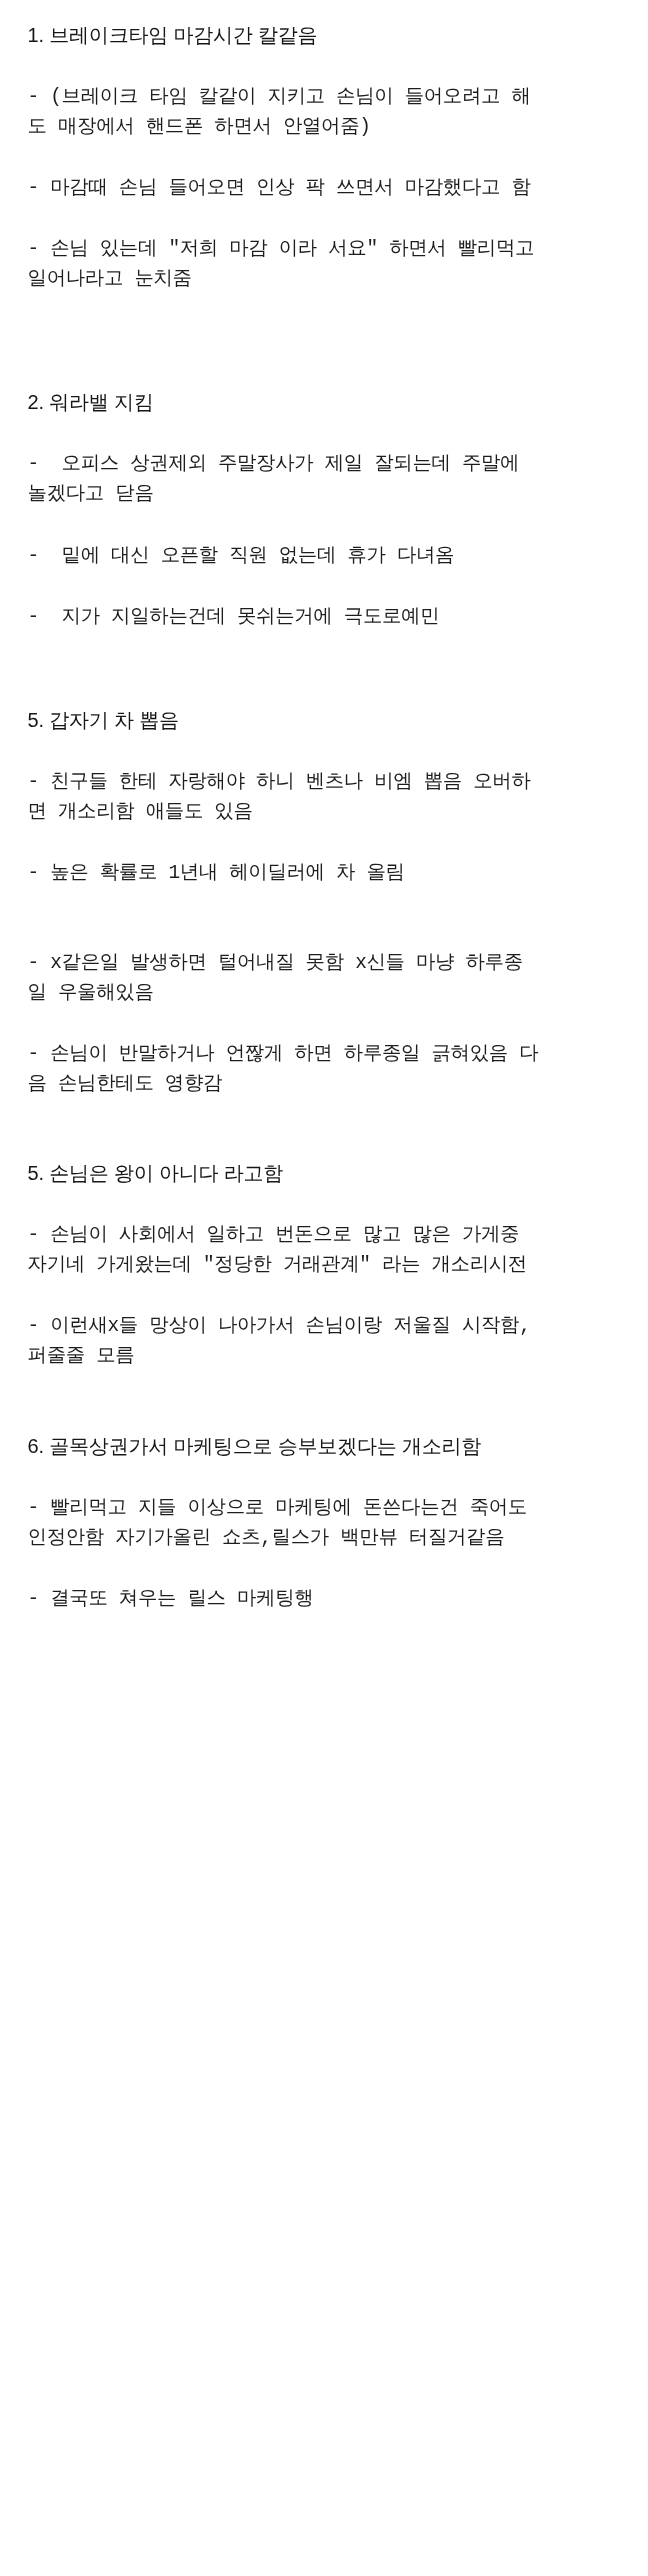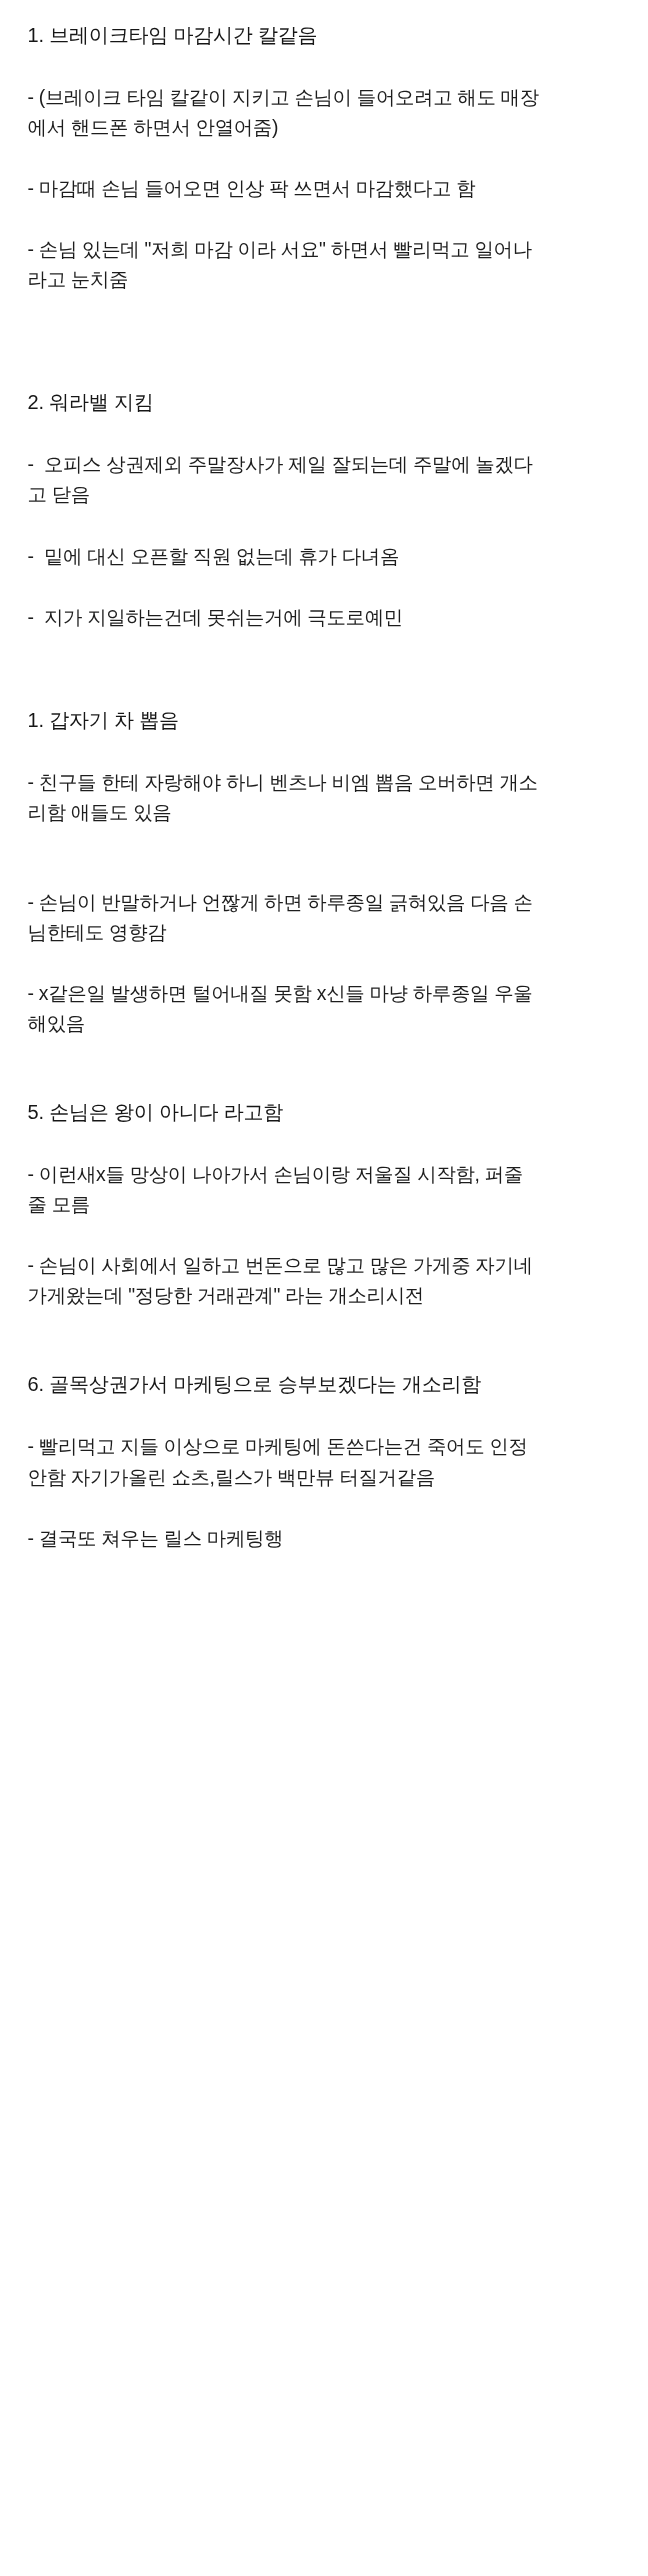"- (브레이크 타임 칼같이 지키고" .para { font-family: none -> Liberation Mono, monospace }
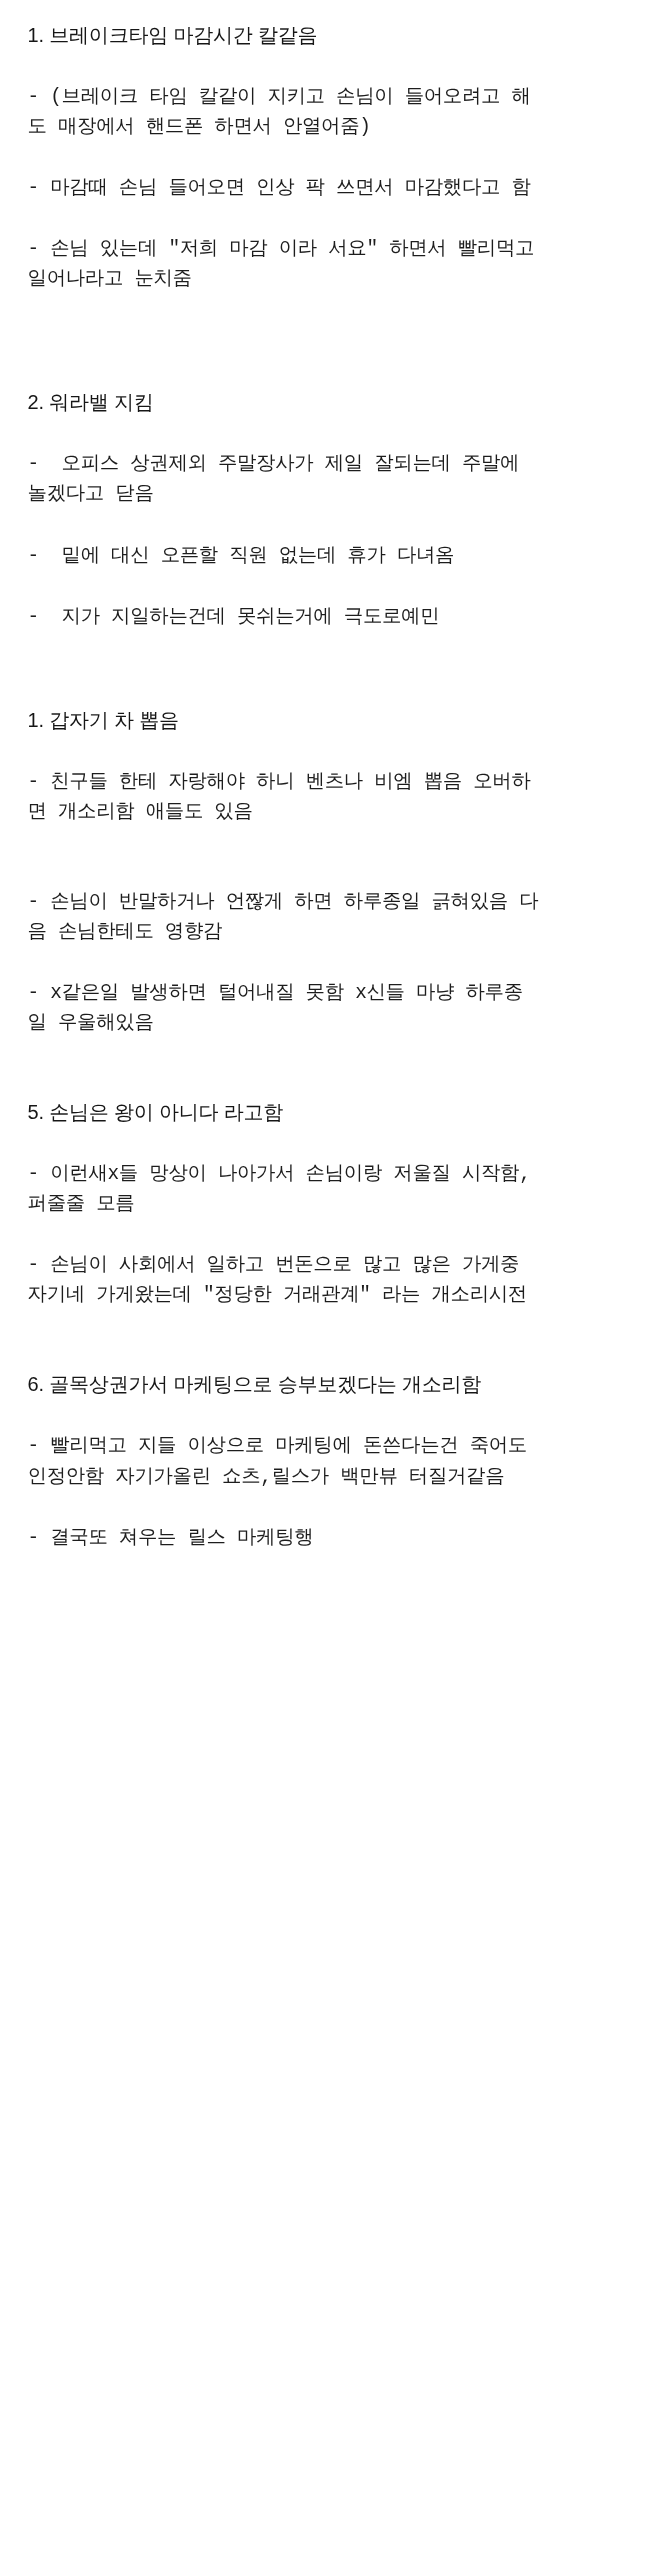"1. 갑자기 차 뽑음" div.heading { text: 1 -> 5 }
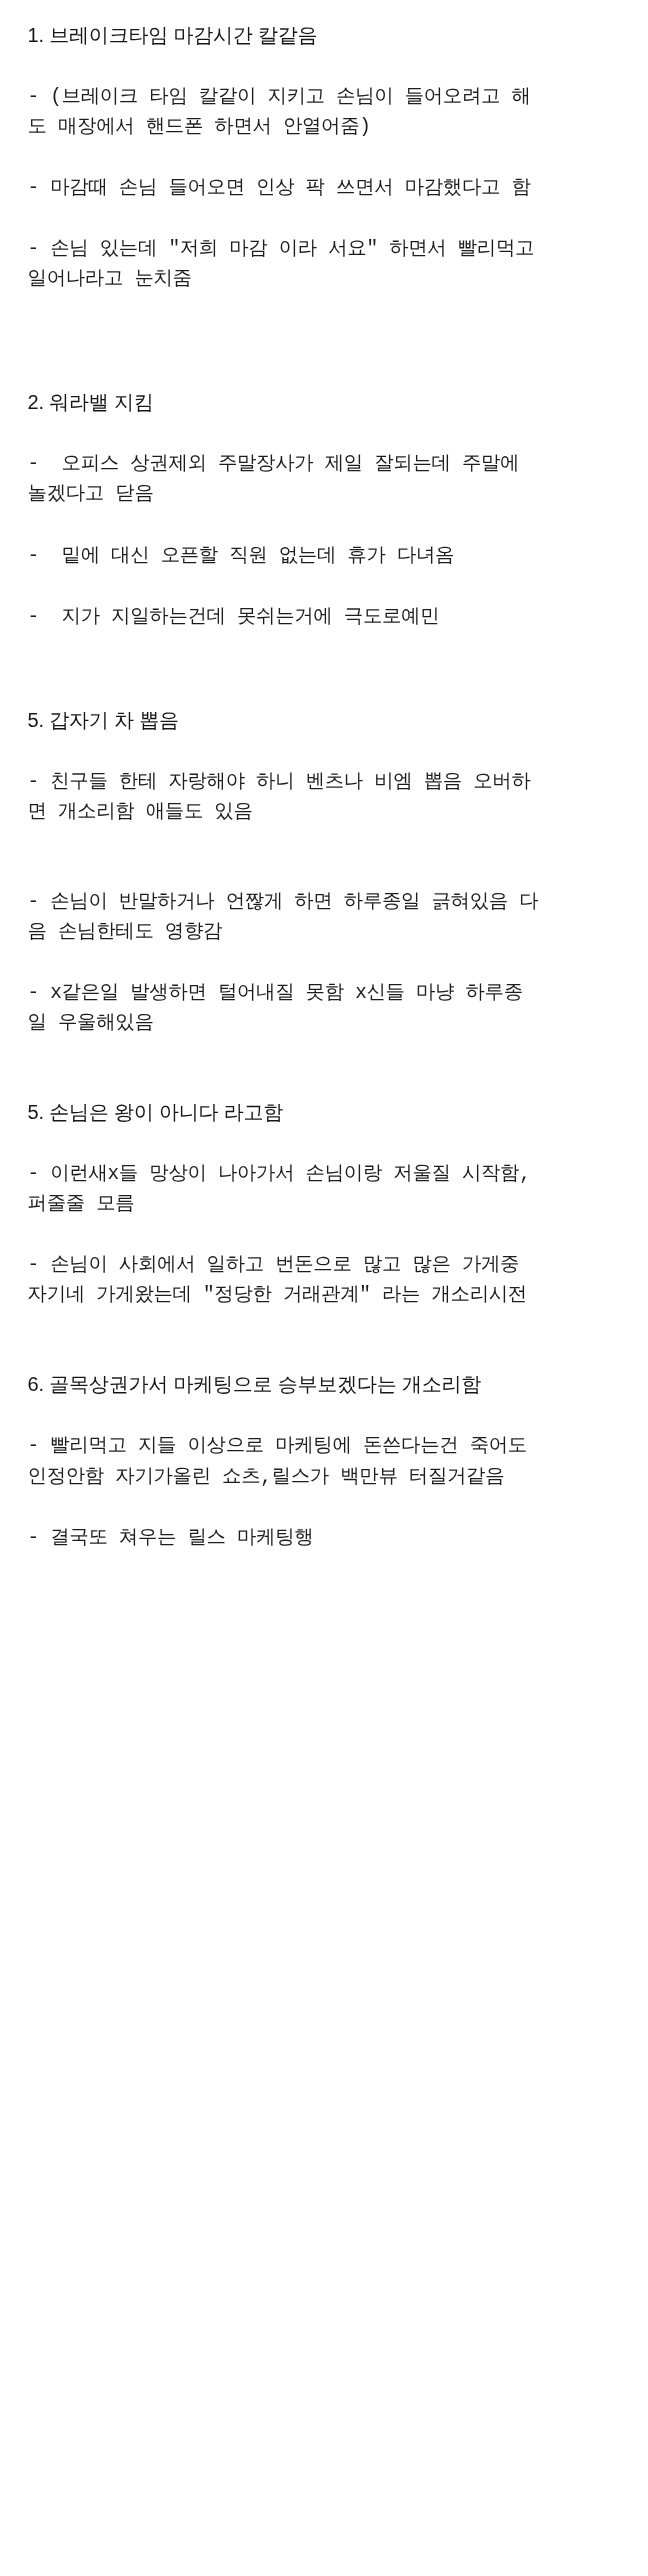"- 높은 확률로 1년내 헤이딜러에" div.para { html: none -> <div>- 높은 확률로 1년내 헤이딜러에 차 올림</div> }
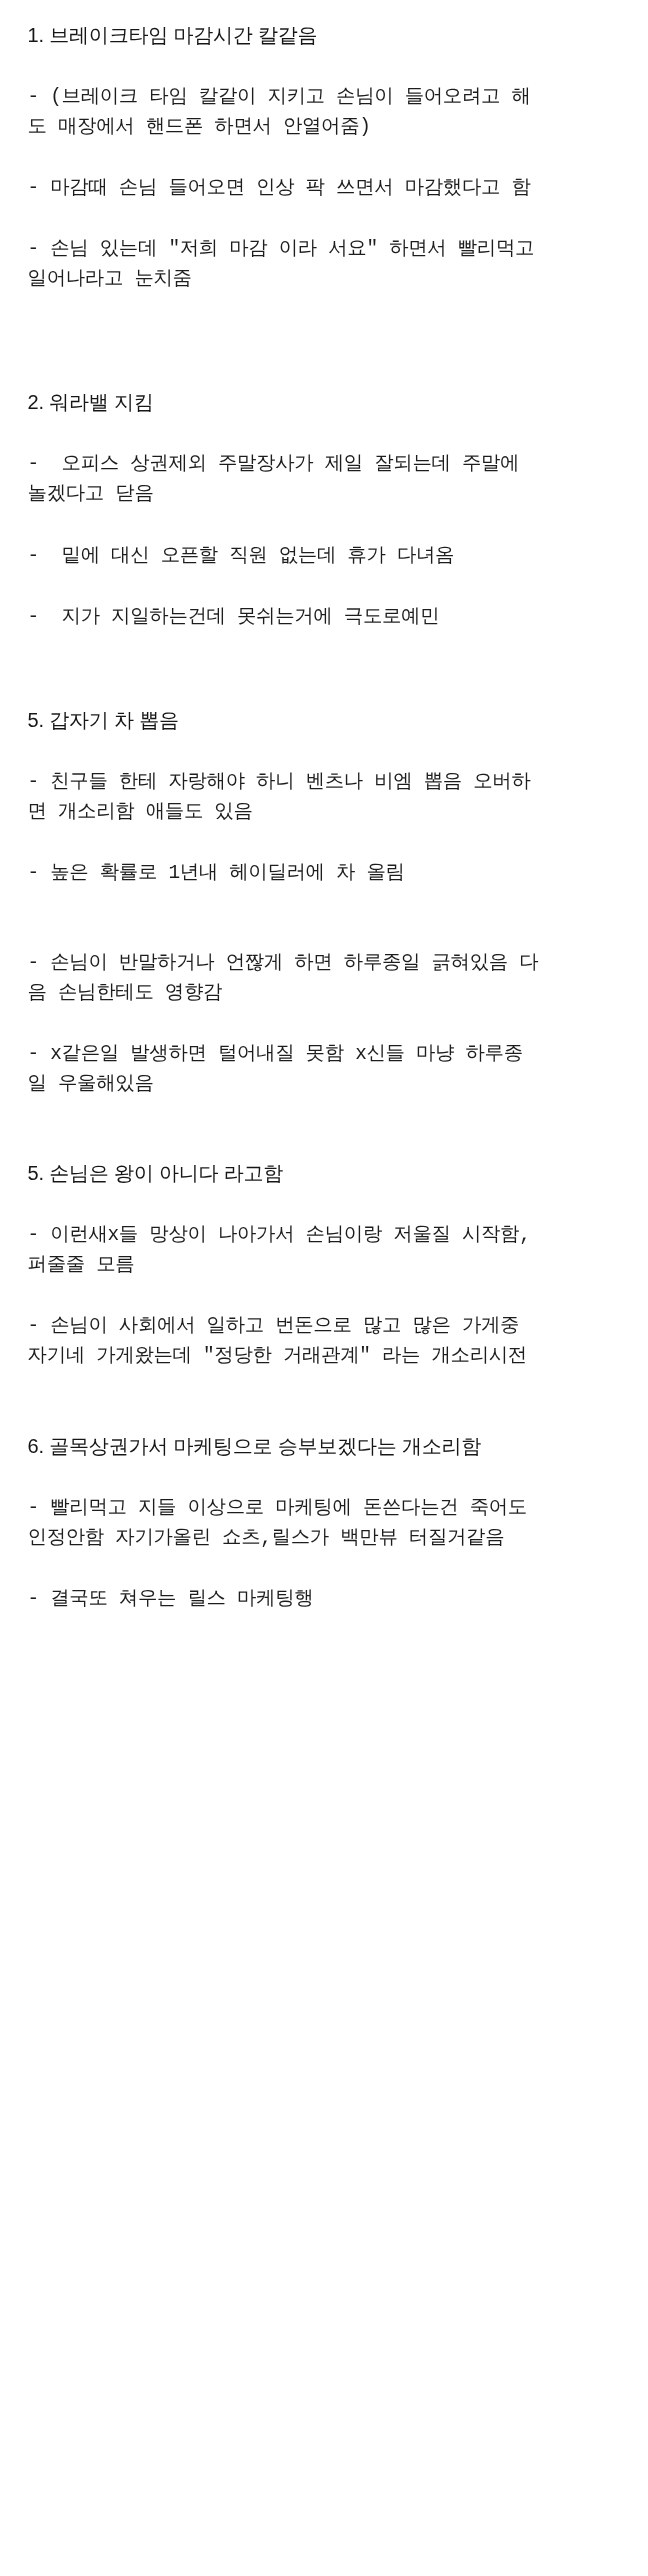"- 손님이 반말하거나 언짢게 하면" div.para { order: before "- x같은일 발생하면 털어내질 못함" -> after "- x같은일 발생하면 털어내질 못함" }
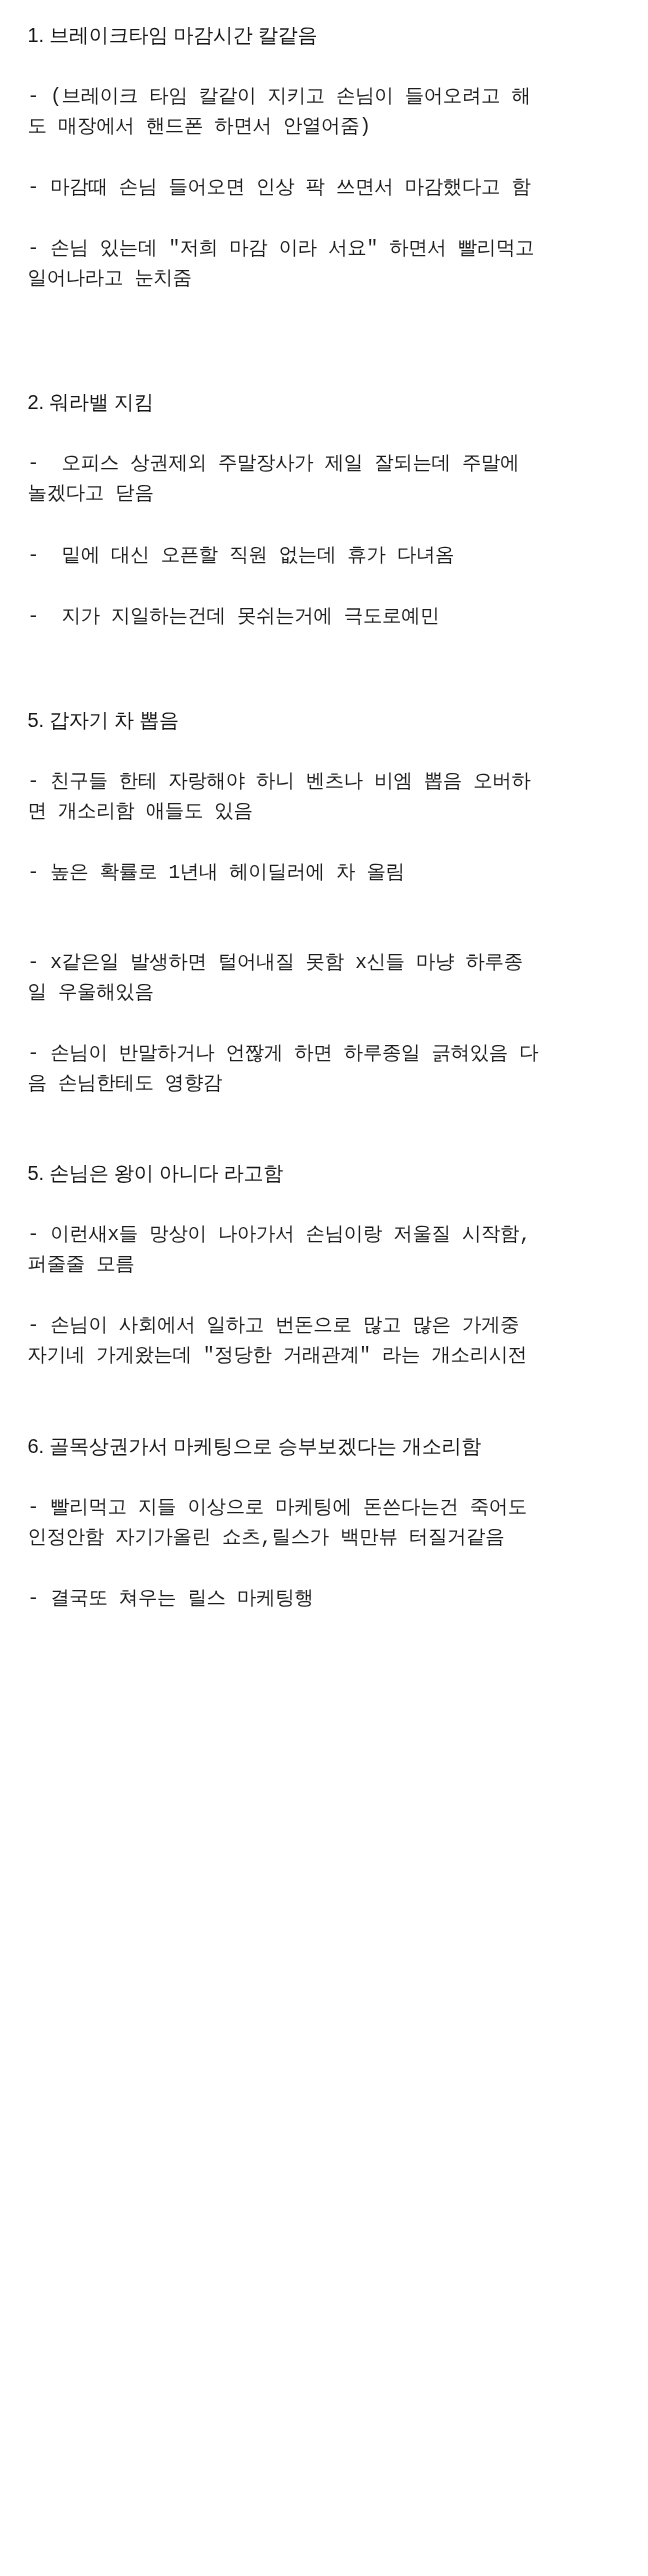"- 이런새x들 망상이 나아가서 손님이랑" div.para { order: before "- 손님이 사회에서 일하고 번돈으로" -> after "- 손님이 사회에서 일하고 번돈으로" }
